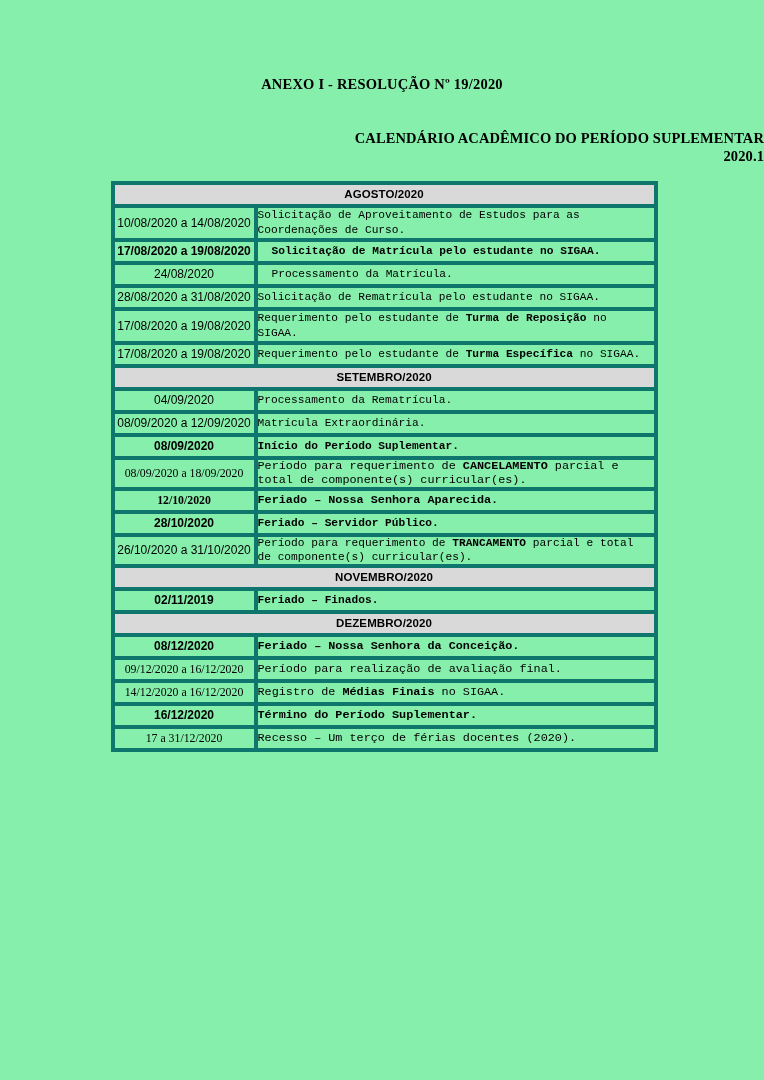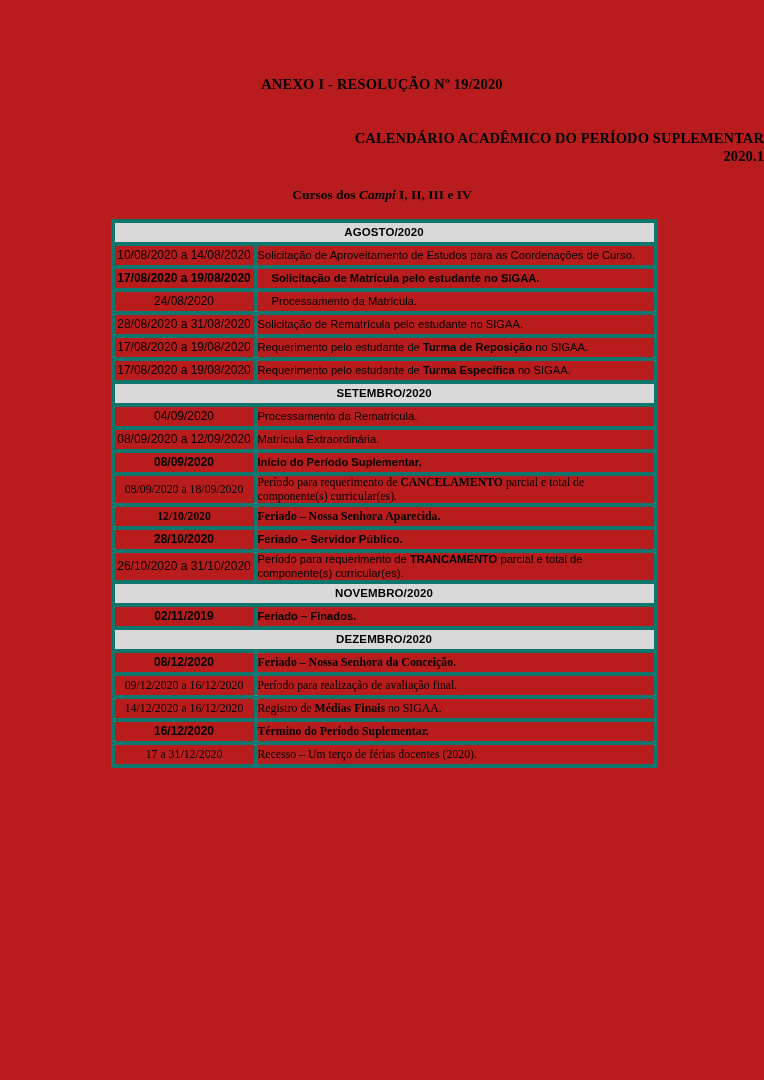"ANEXO I - RESOLUÇÃO Nº" .page { background: #b91c1c -> #86efac }
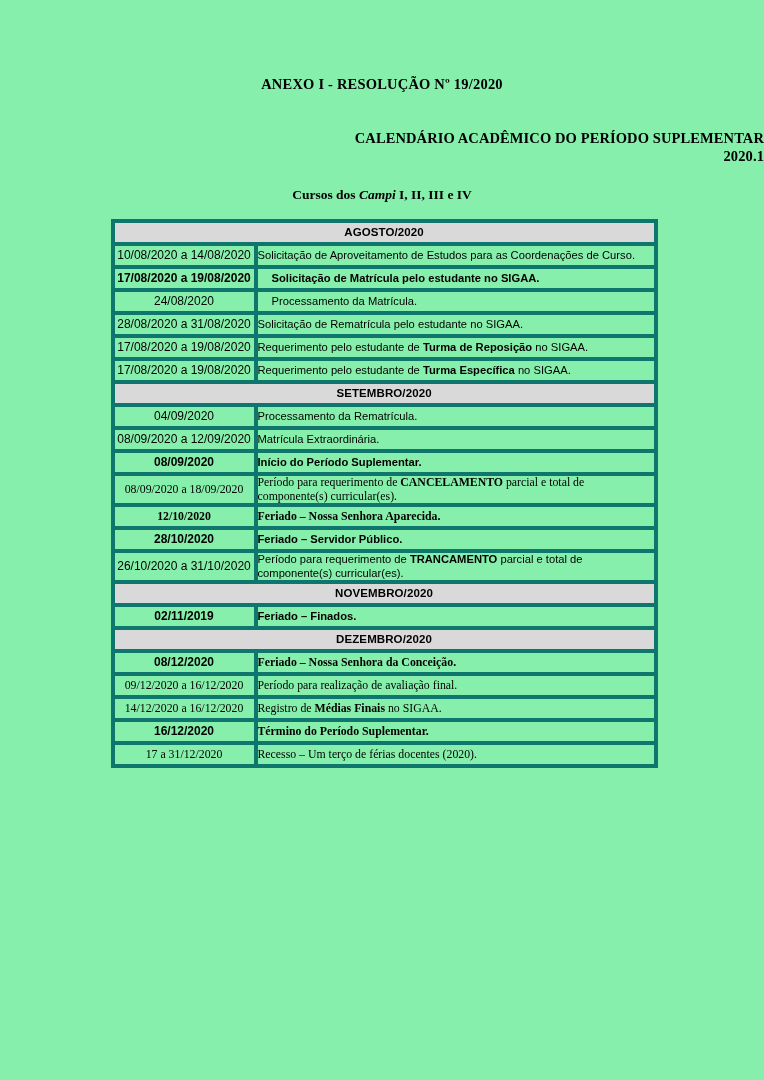"Cursos dos Campi I, II," h3.doc-subtitle2 { html: <h3> <span>Cursos dos </span><span>Campi</span><span> I, II, III e IV</span> </h3> -> none }
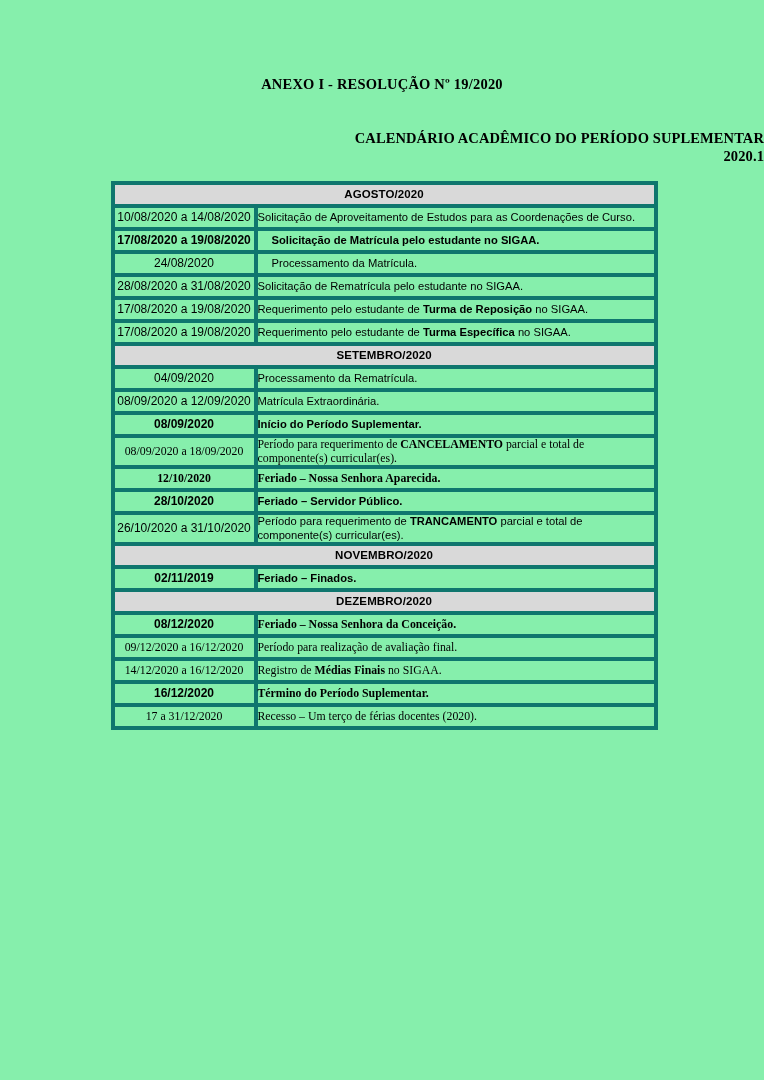"Solicitação de Aproveitamento de Estudos" td.desc { font-family: none -> Liberation Mono, monospace }
